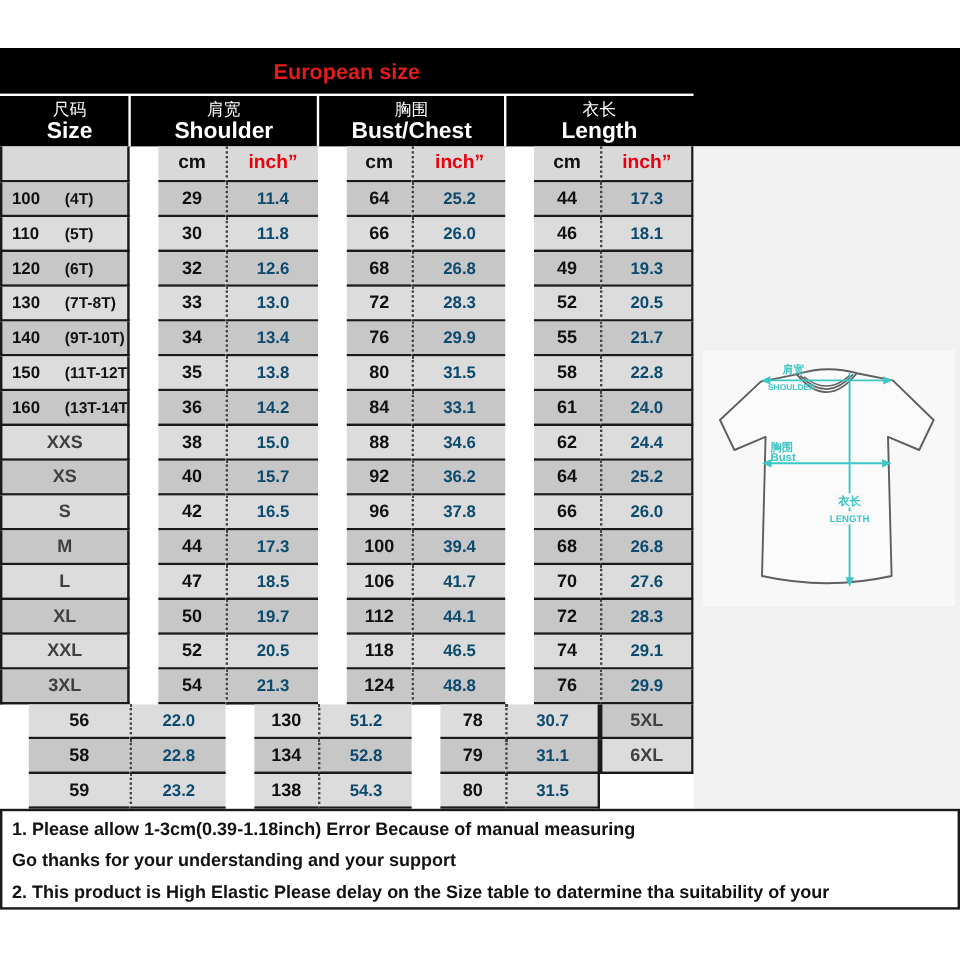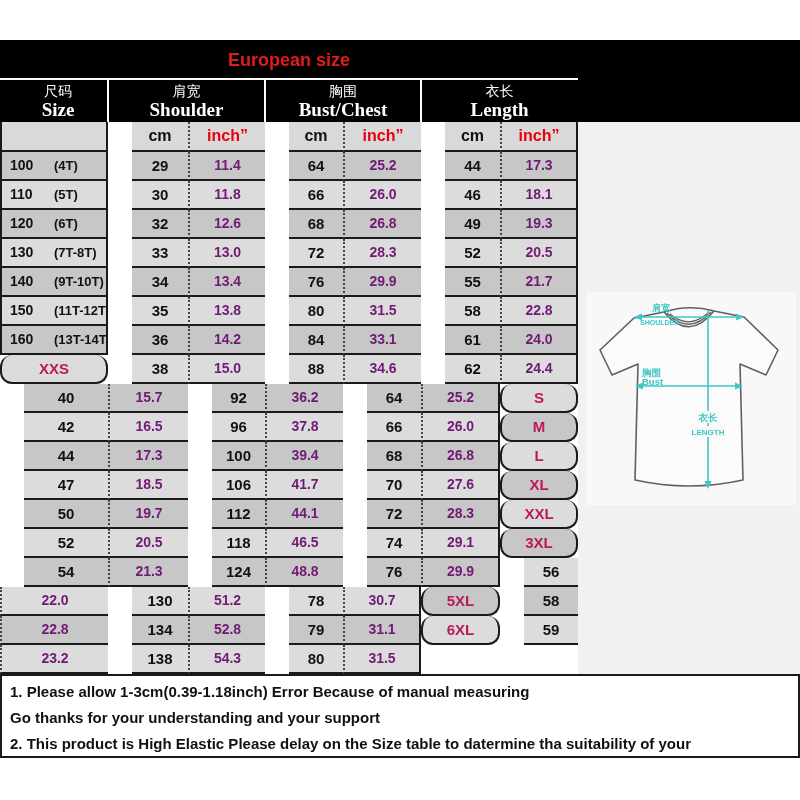"Size" .hsec .en { font-family: Liberation Serif, serif -> none }
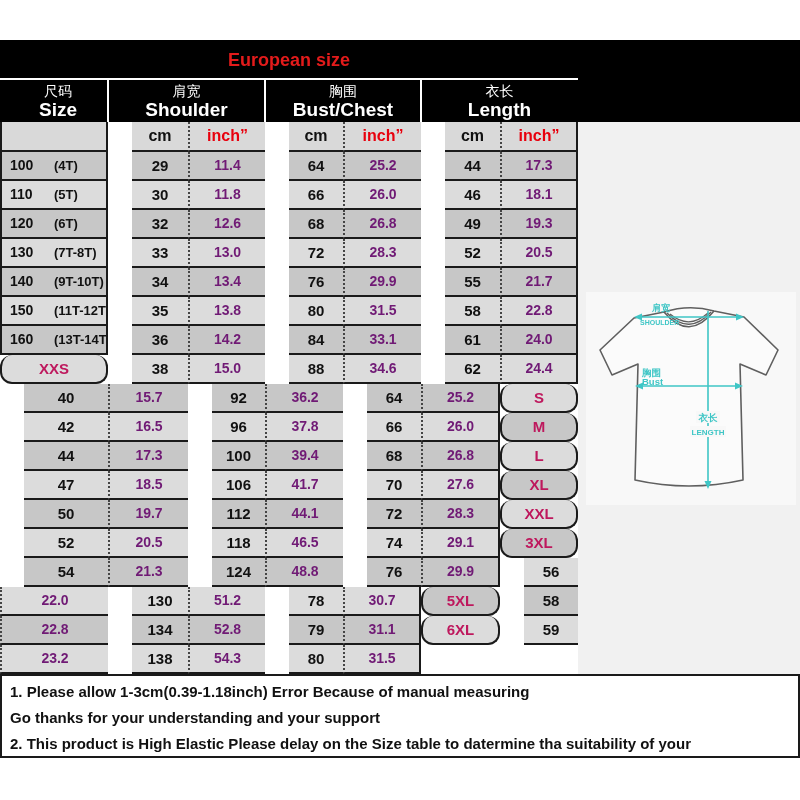"11.4" .inv { color: #701a75 -> #0c4a6e }
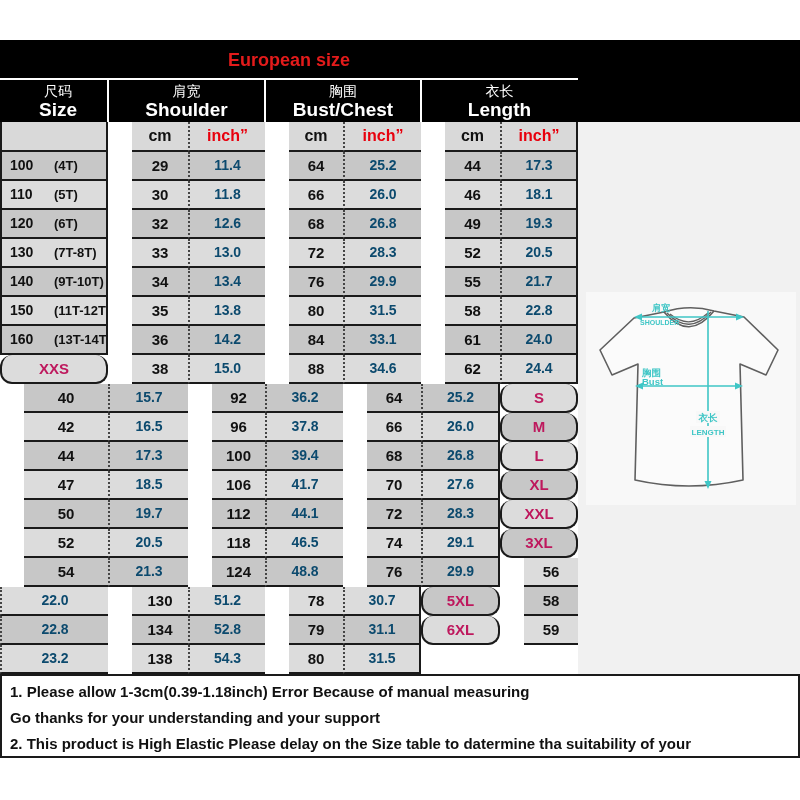"XXS" .szadult { border-radius: 12px -> none; color: #be185d -> #404040 }
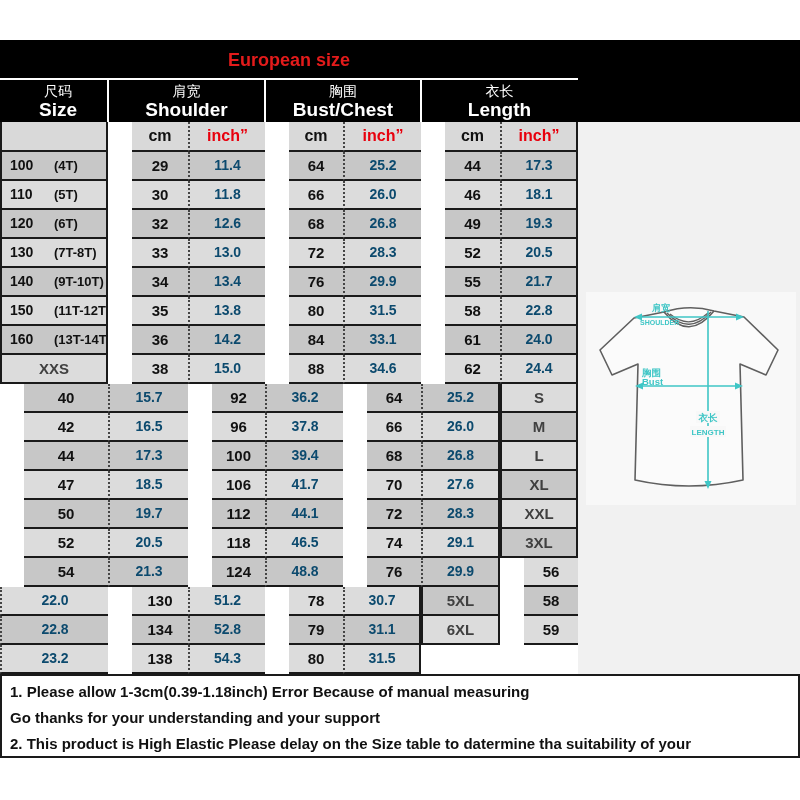"XS" div.cell { html: none -> <div>XS</div> }
